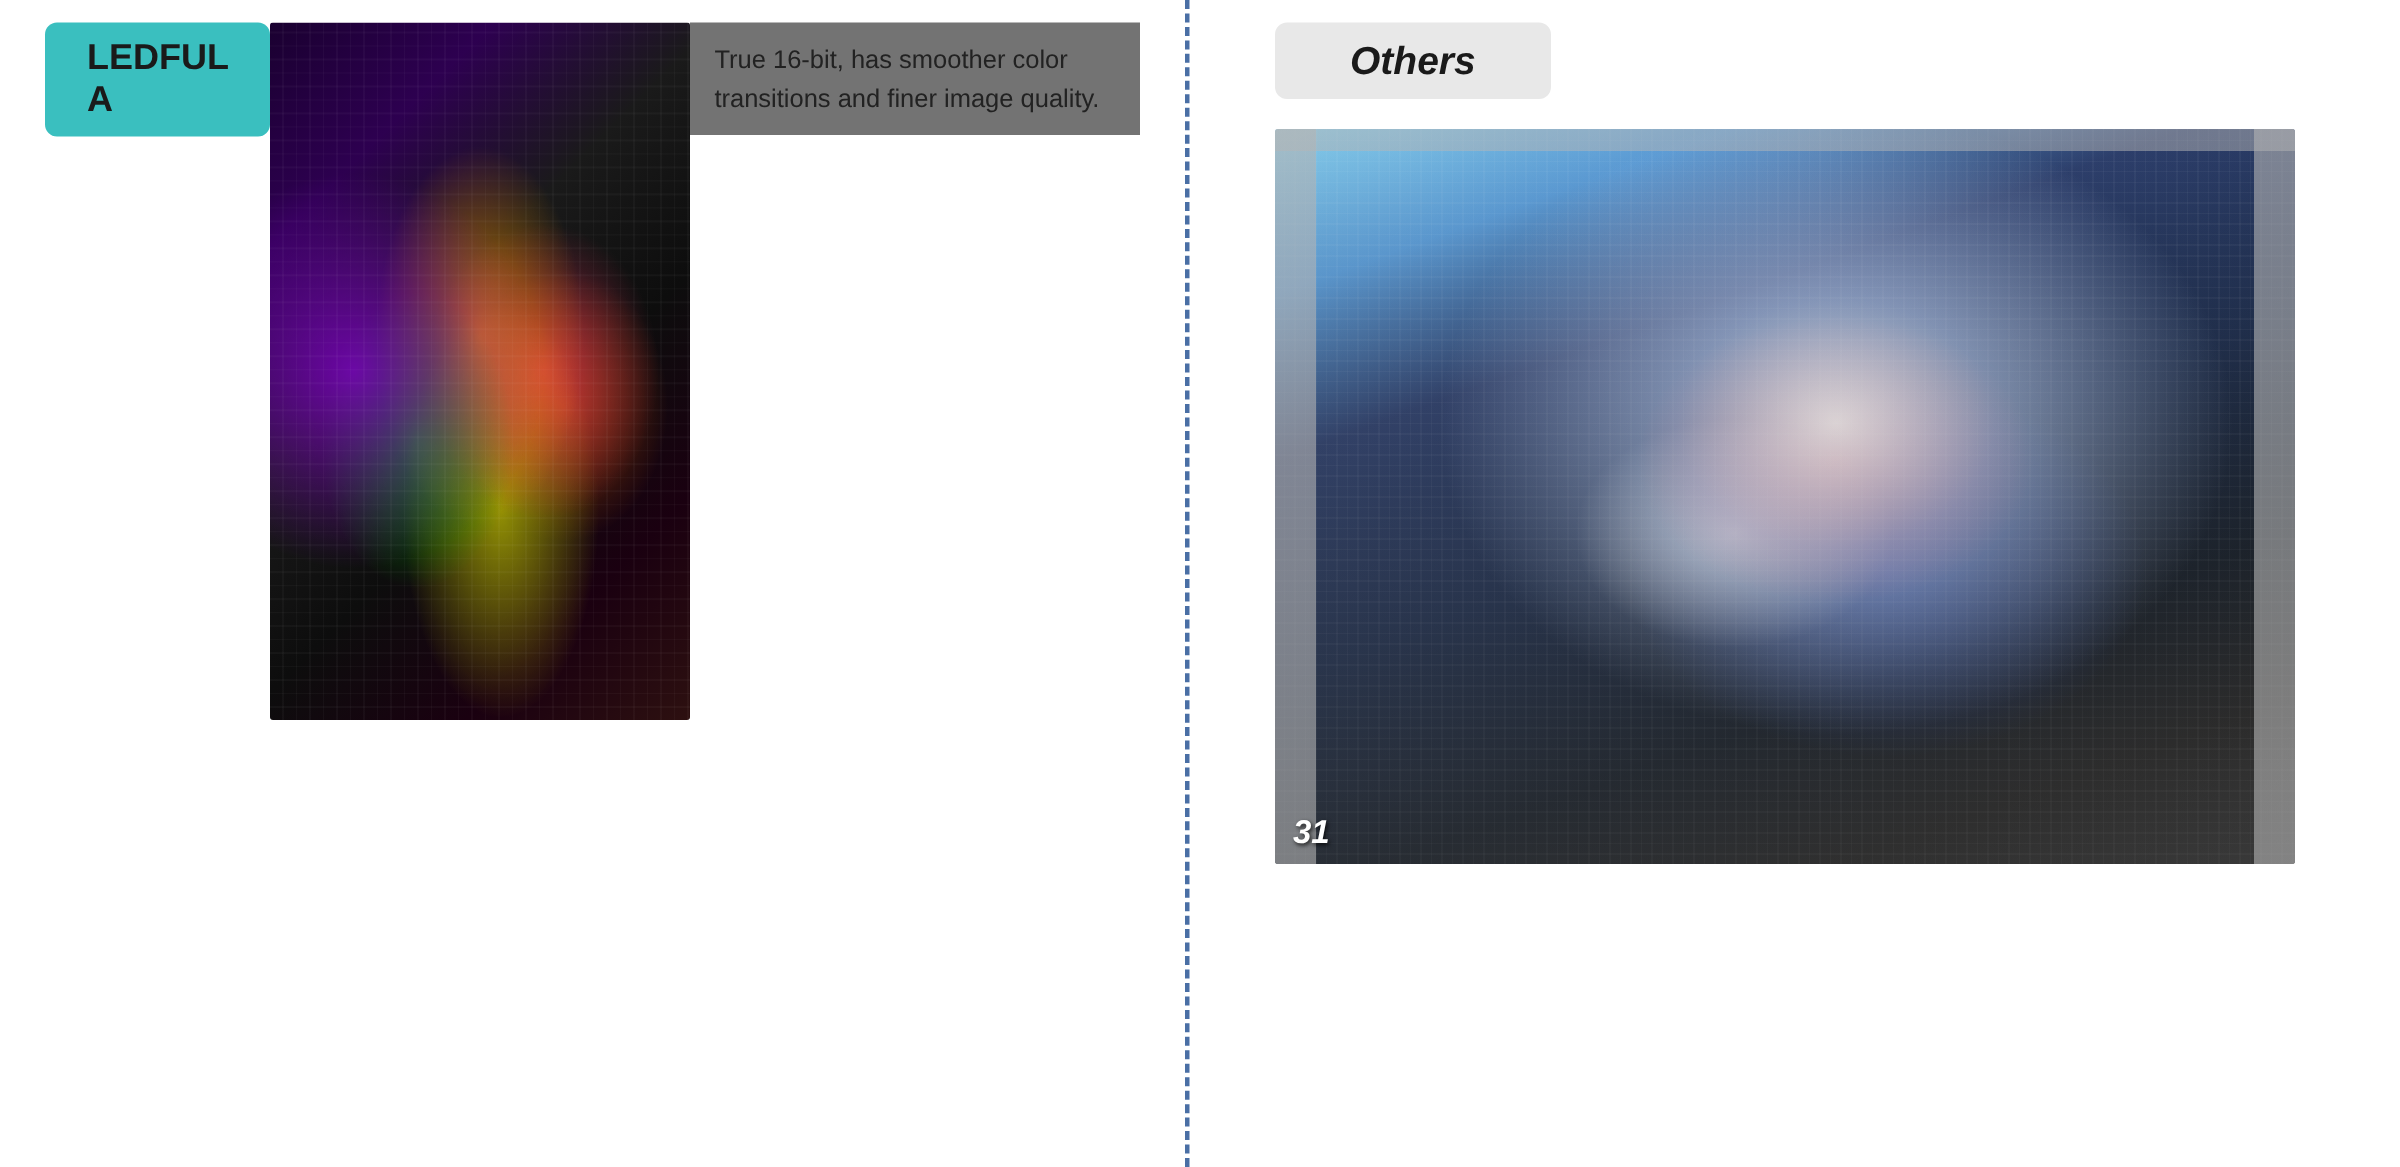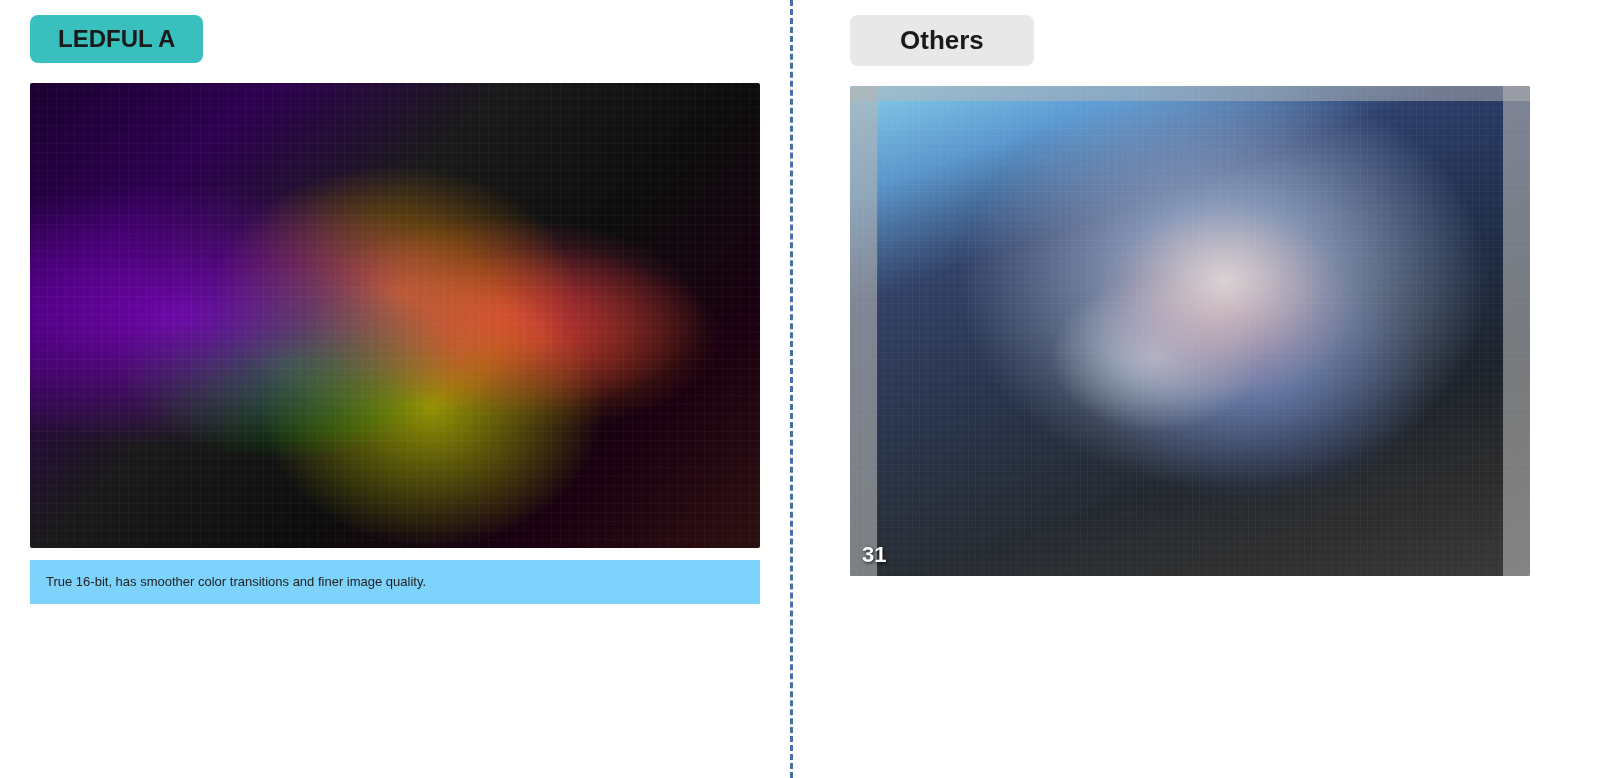"LEDFUL A" .left-column { flex-direction: column -> row }
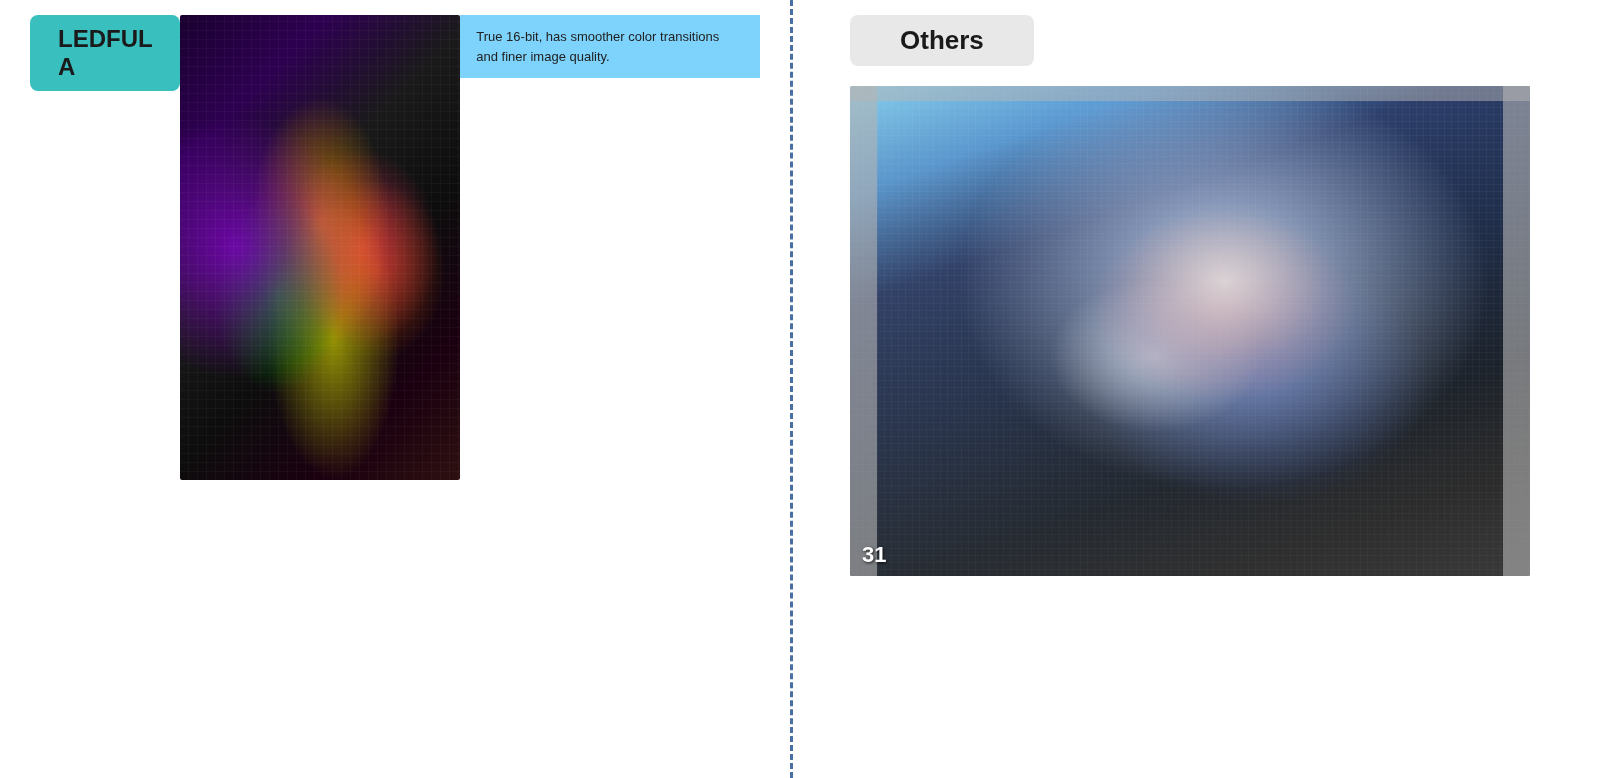"True 16-bit, has smoother color" .caption { background: #7dd3fc -> #737373; font-size: 13px -> 17px }
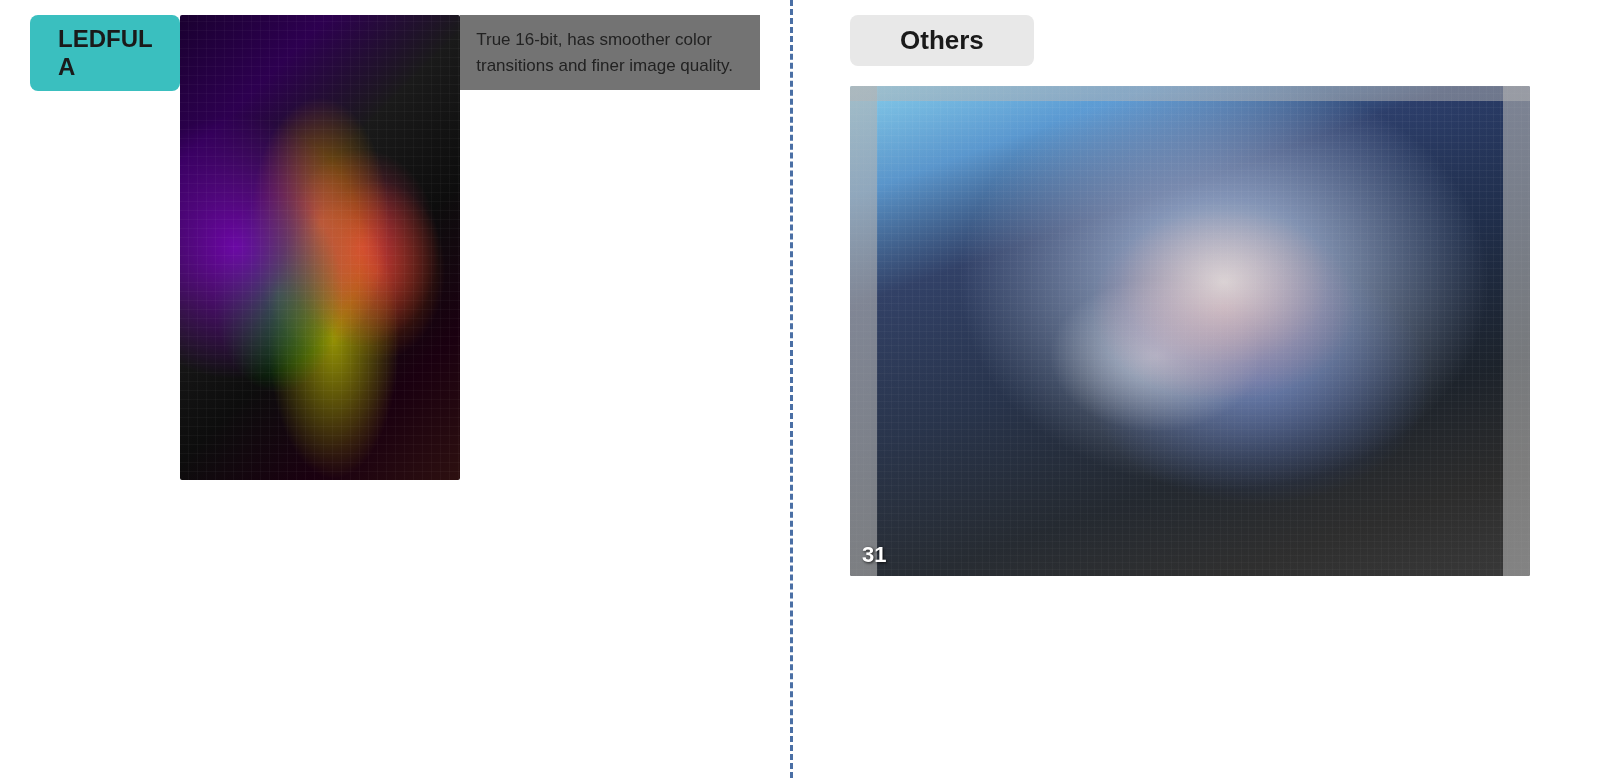"Others" .right-column { font-style: none -> italic }
